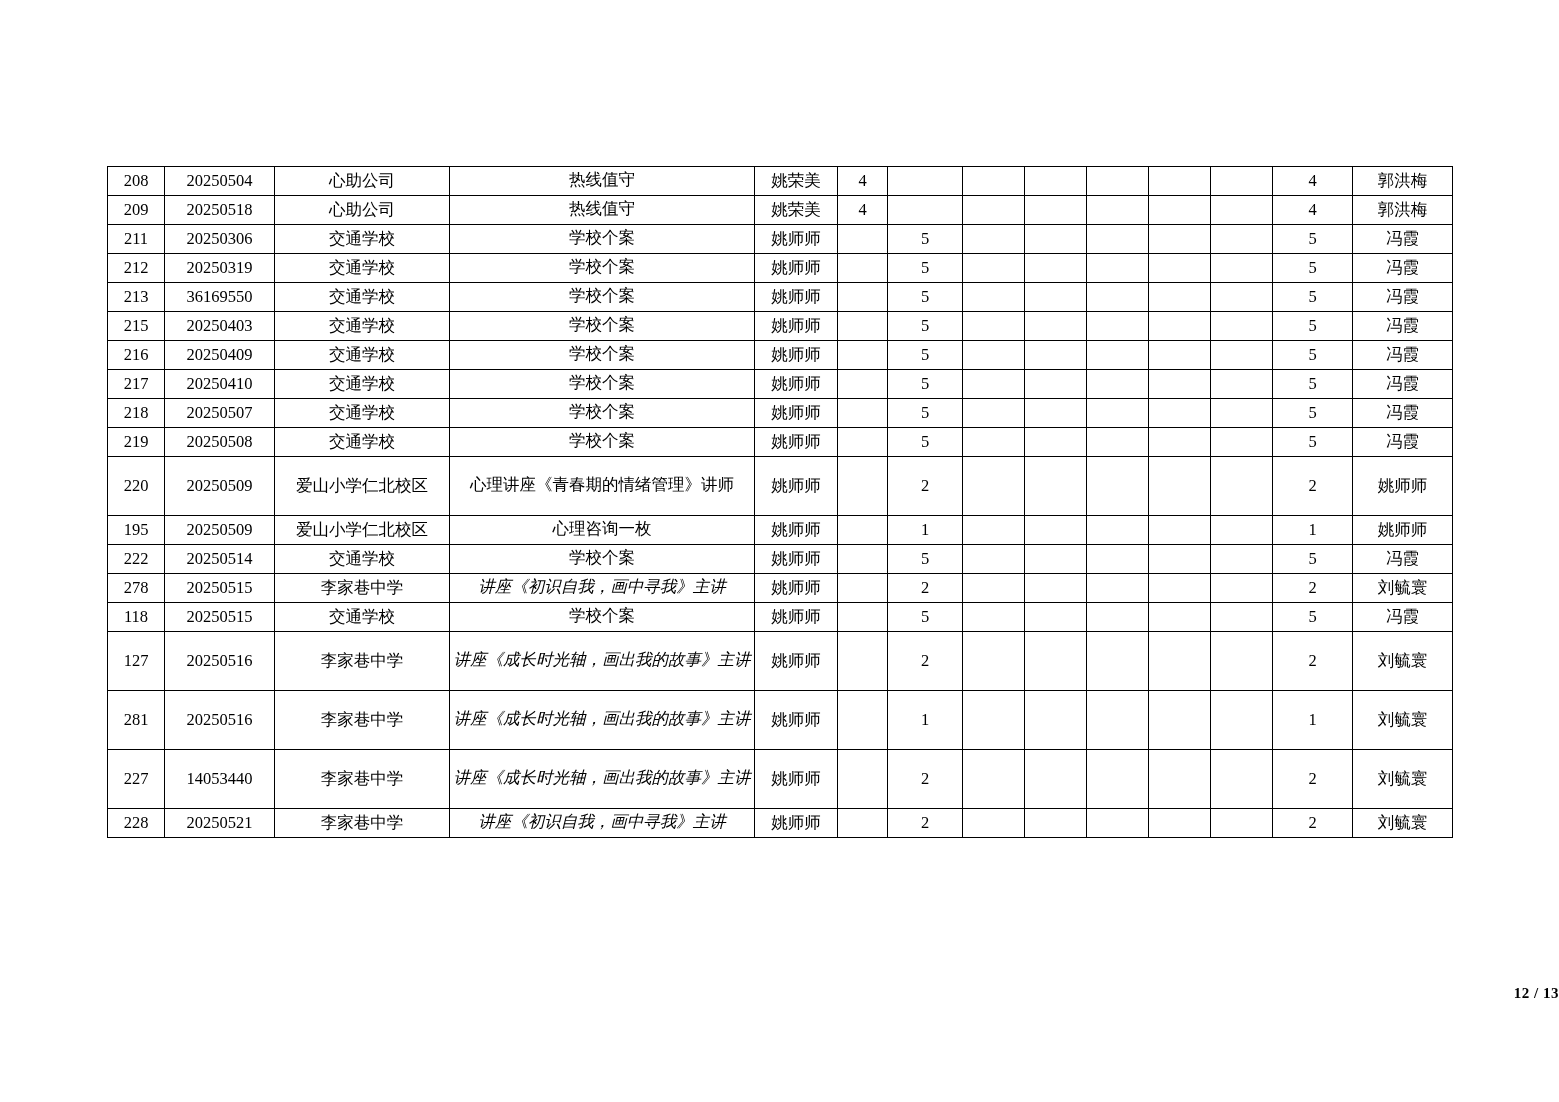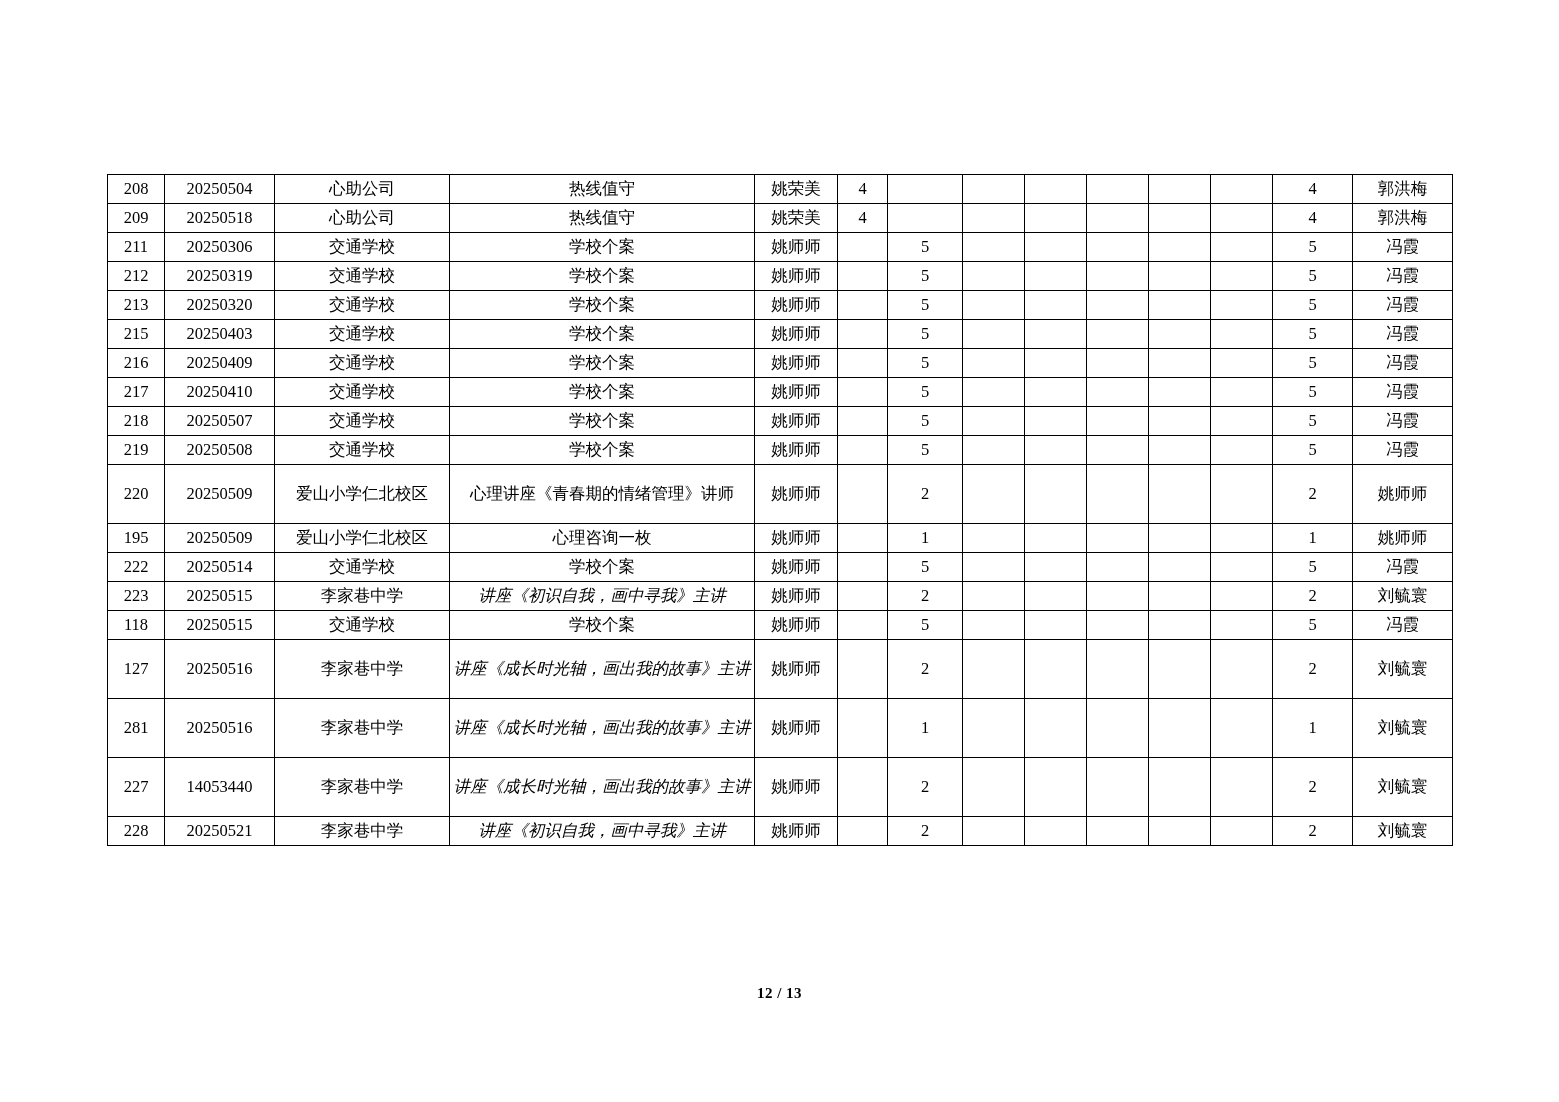"208" .table-wrap { top: 174px -> 166px }
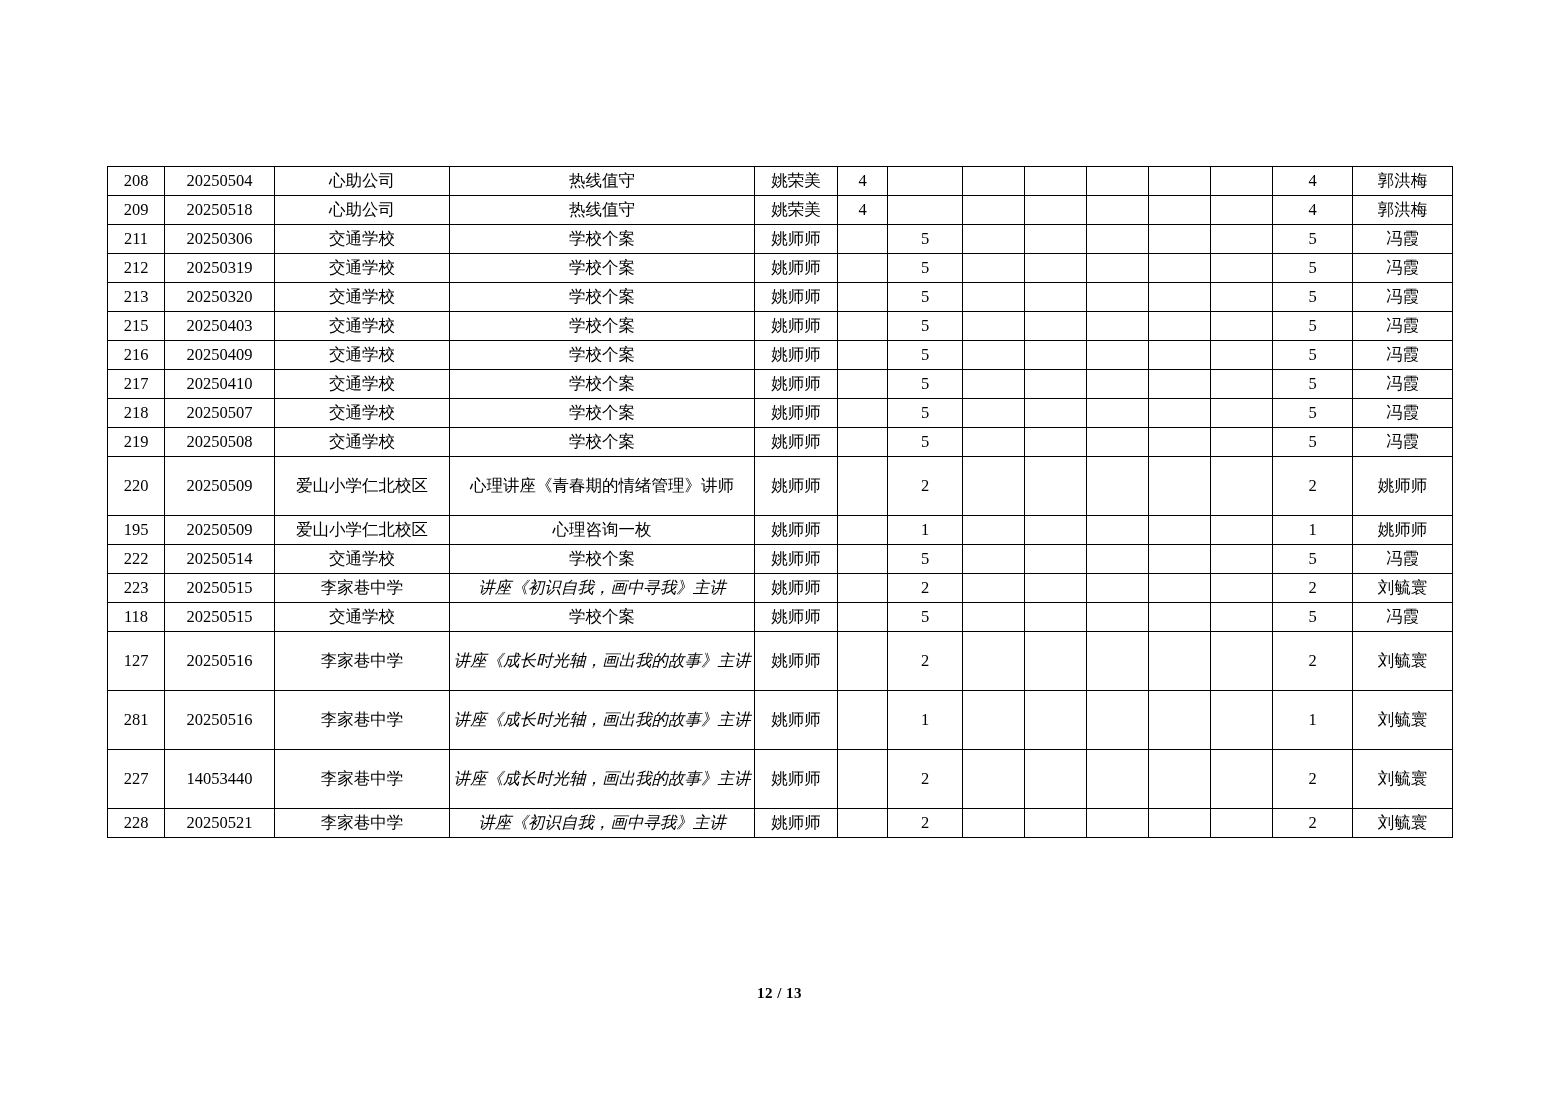"热线值守" td.item-cell { font-family: Liberation Serif, serif -> Liberation Mono, monospace }
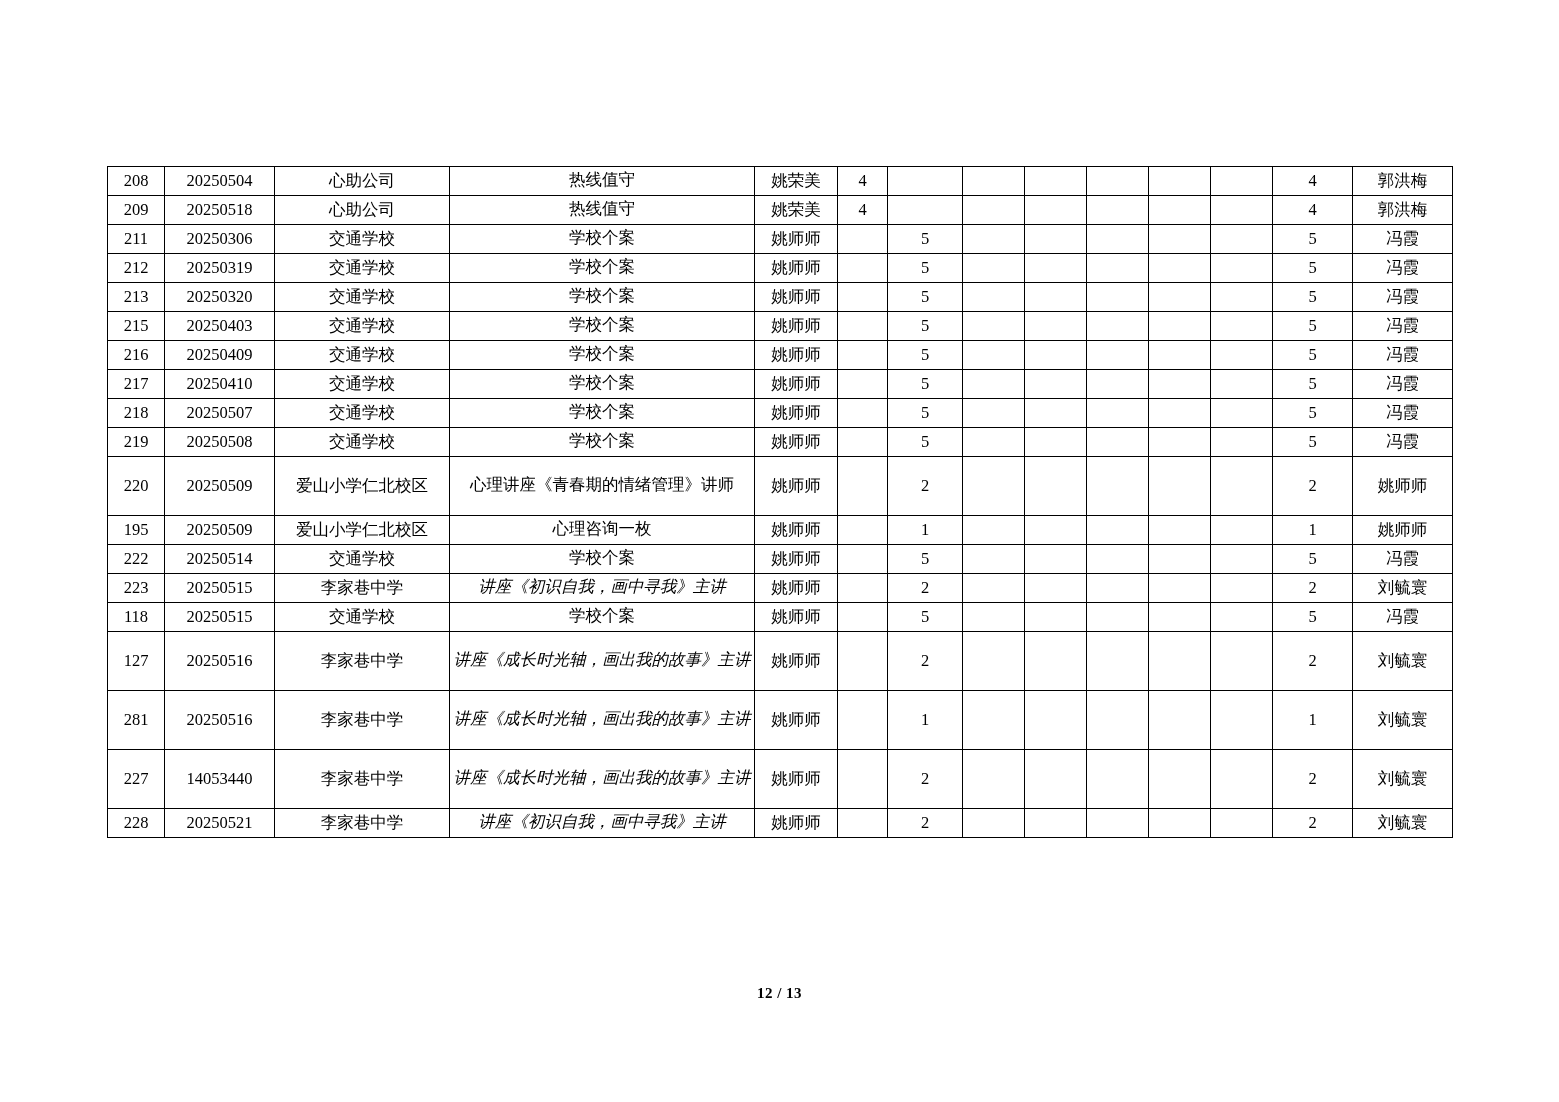"20250320" td { text: 20250320 -> 36169550 }
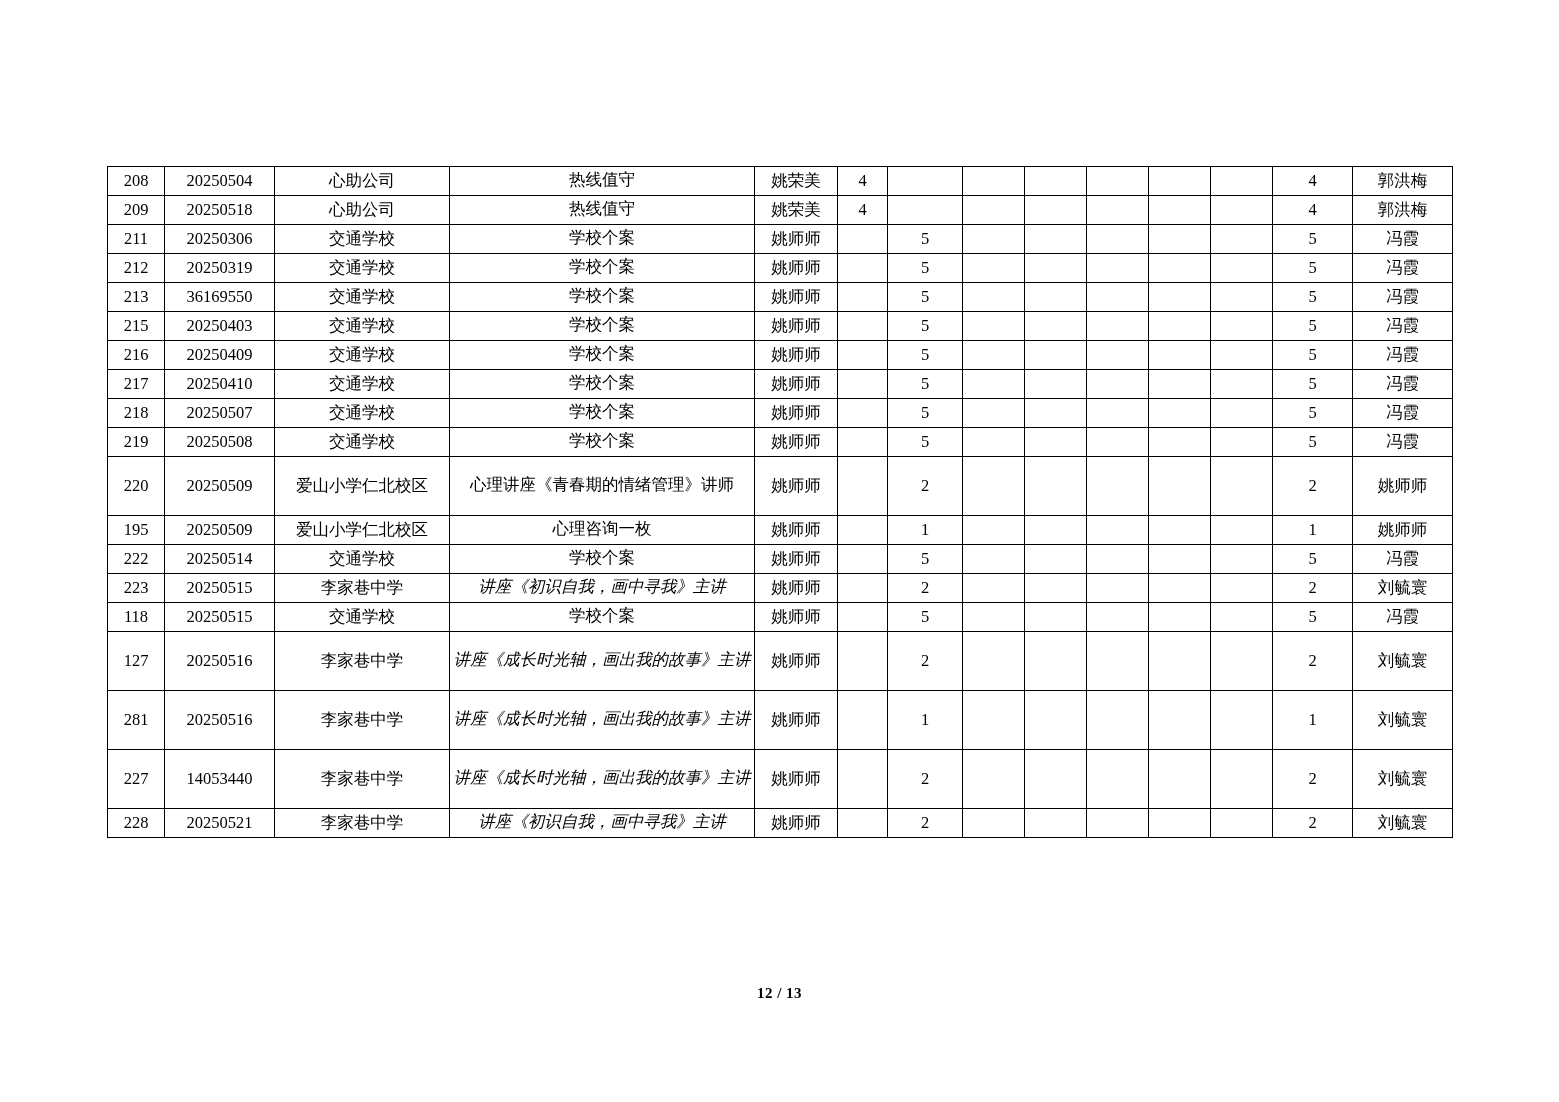"223" td { text: 223 -> 278 }
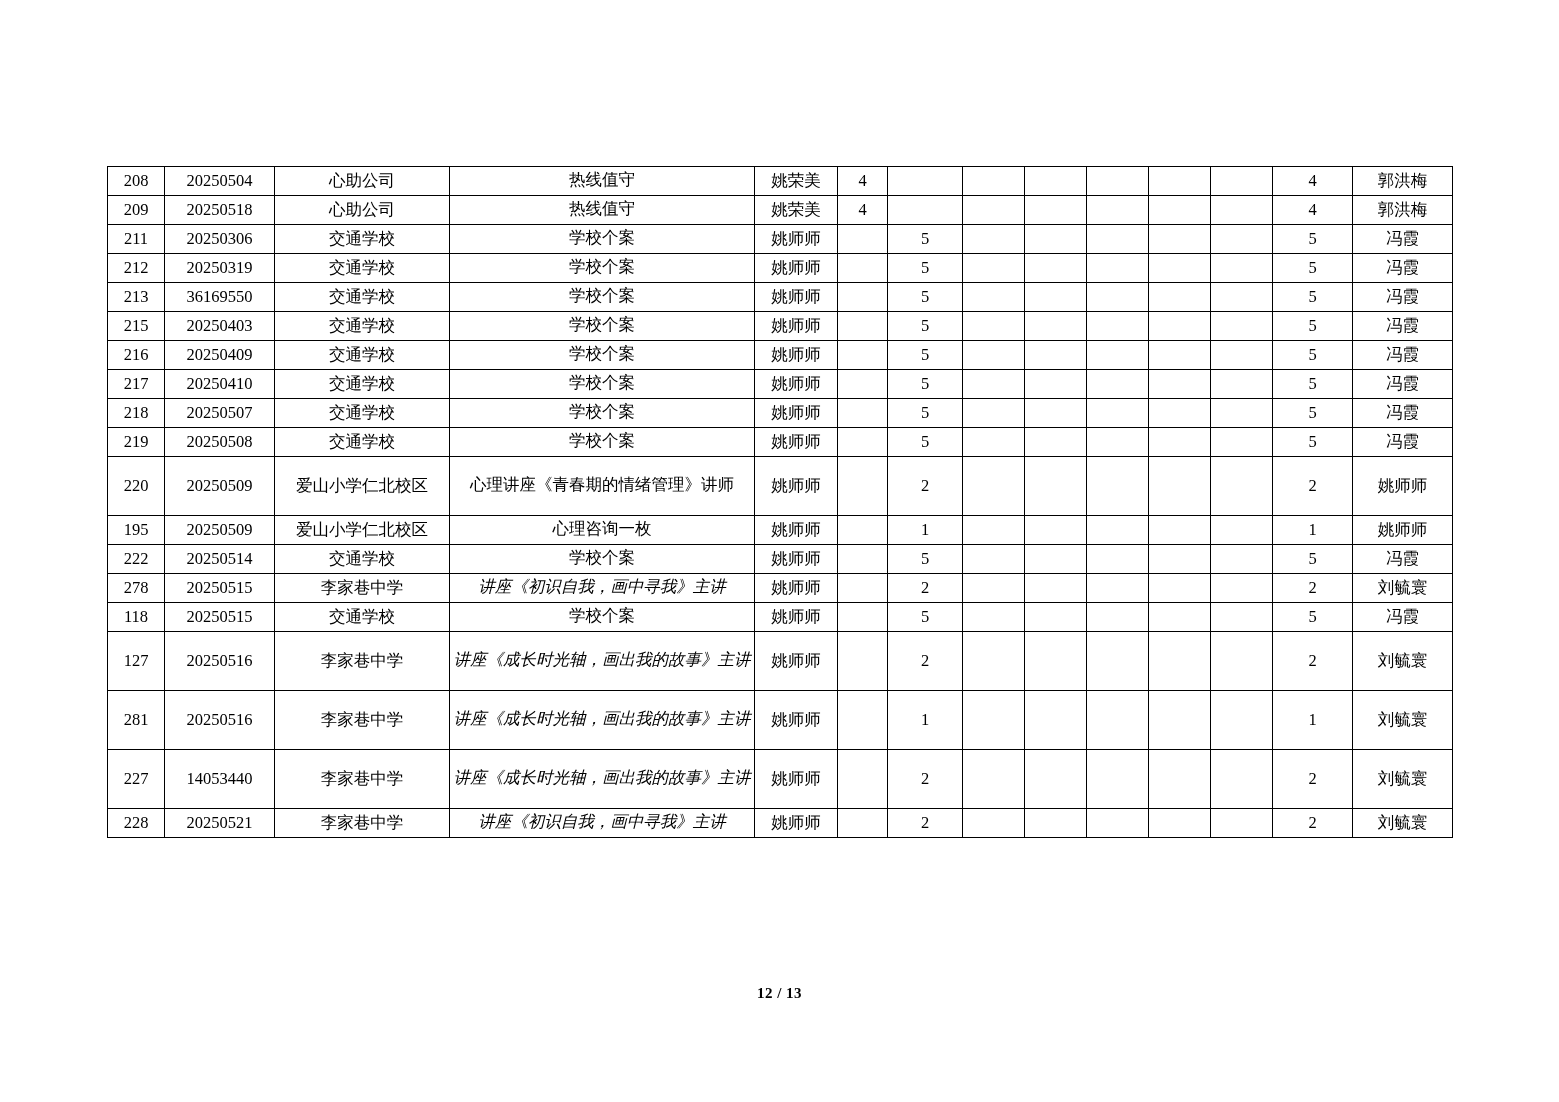"12 / 13" .footer { text-align: center -> right }
